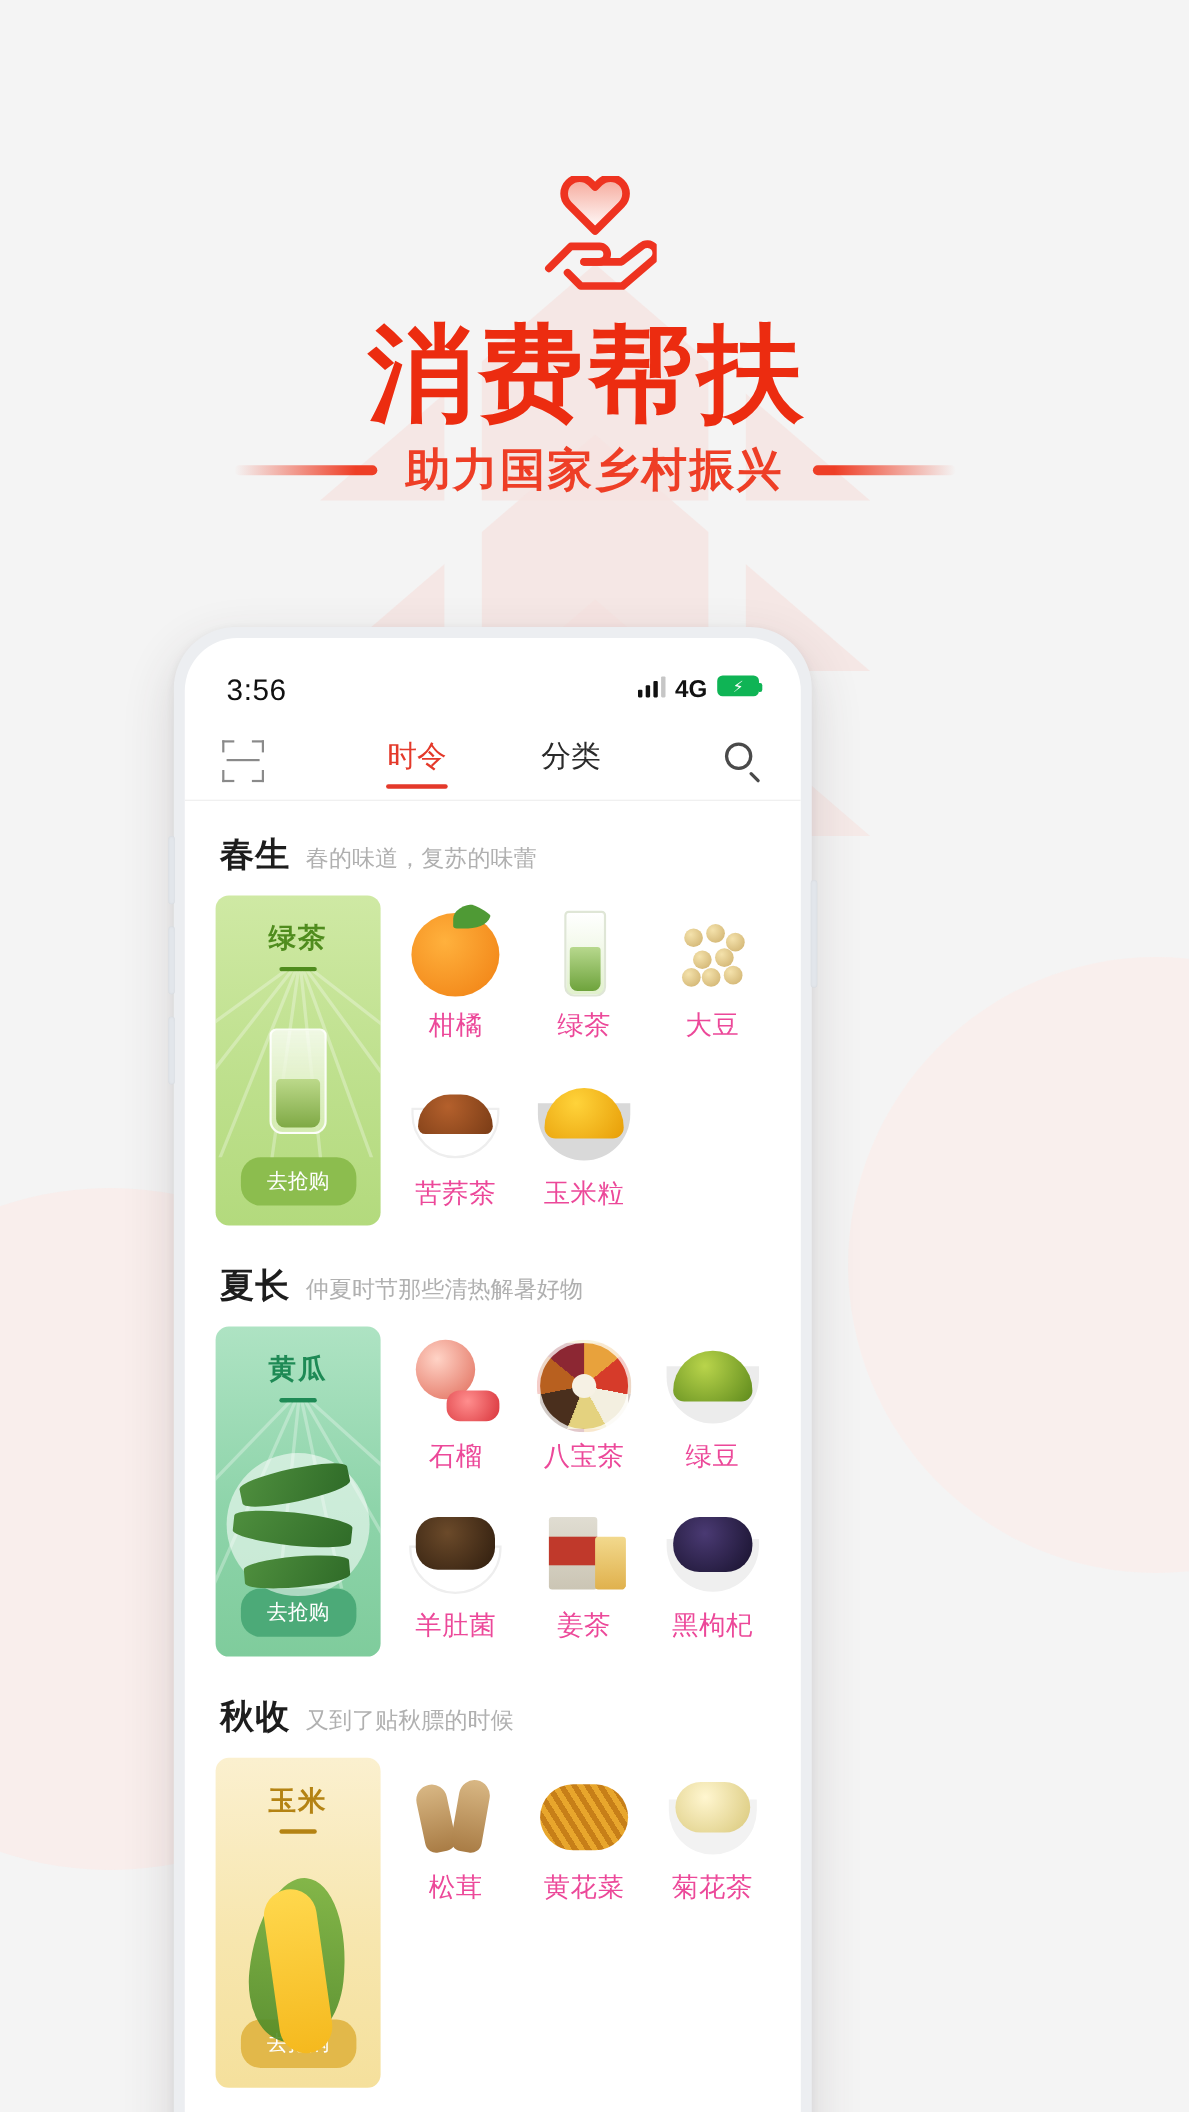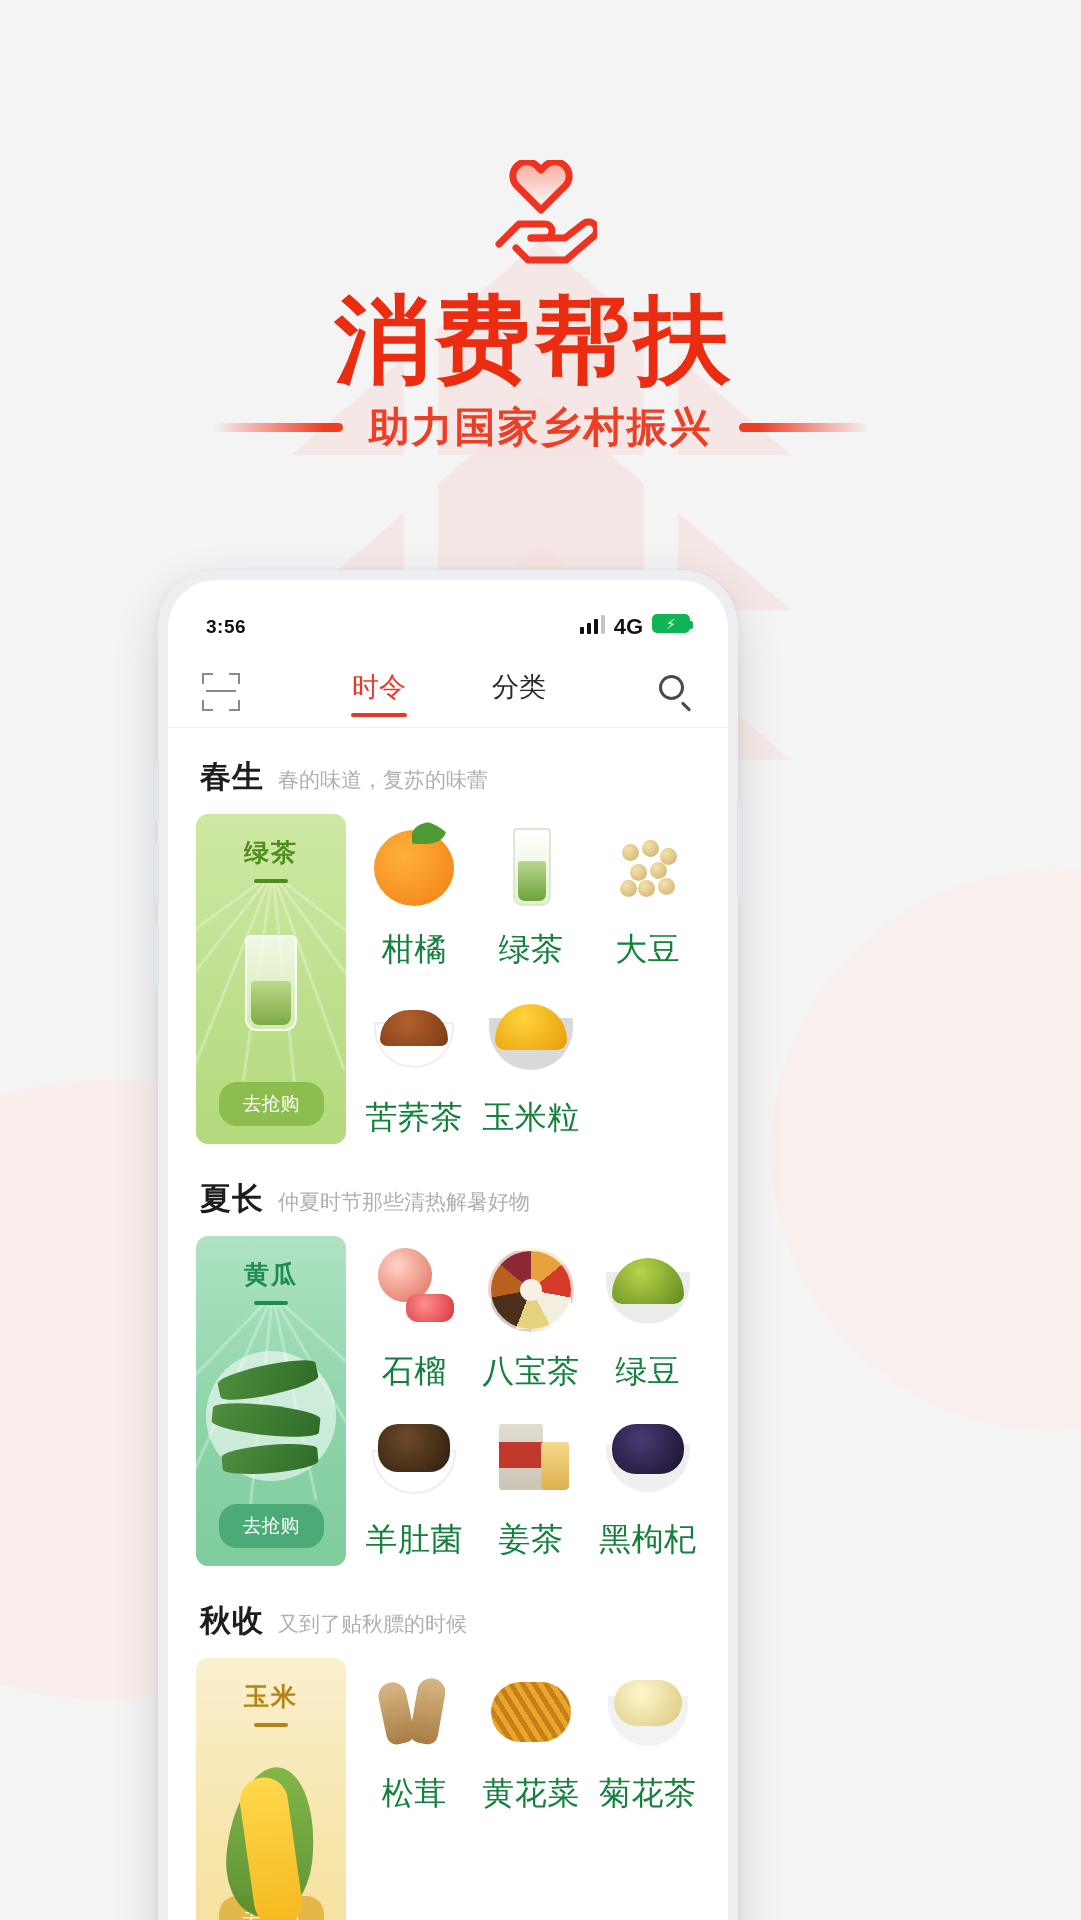"3:56" .sb-time { font-size: 19px -> 27px; font-weight: bold -> normal }
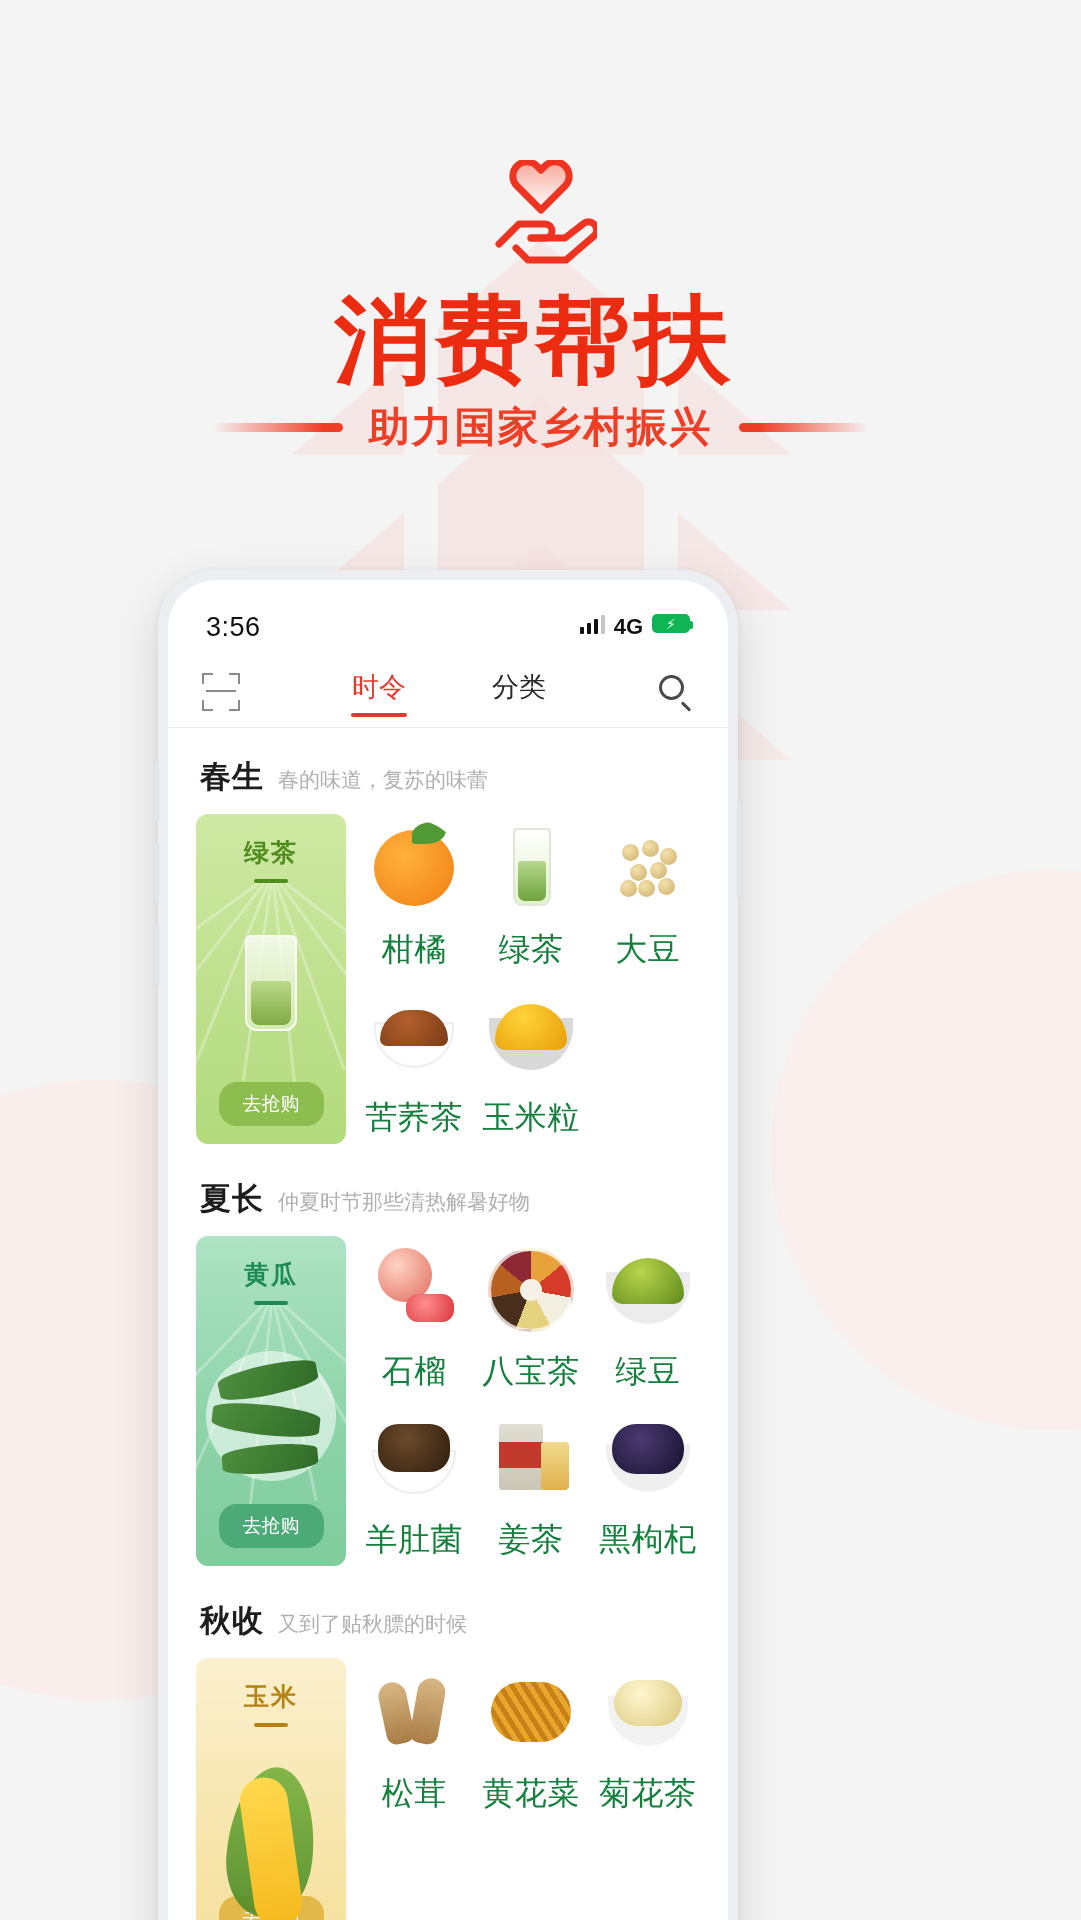"柑橘" .item-name { color: #15803d -> #ec4899; font-size: 32px -> 24px; margin-top: 12px -> 0 }
